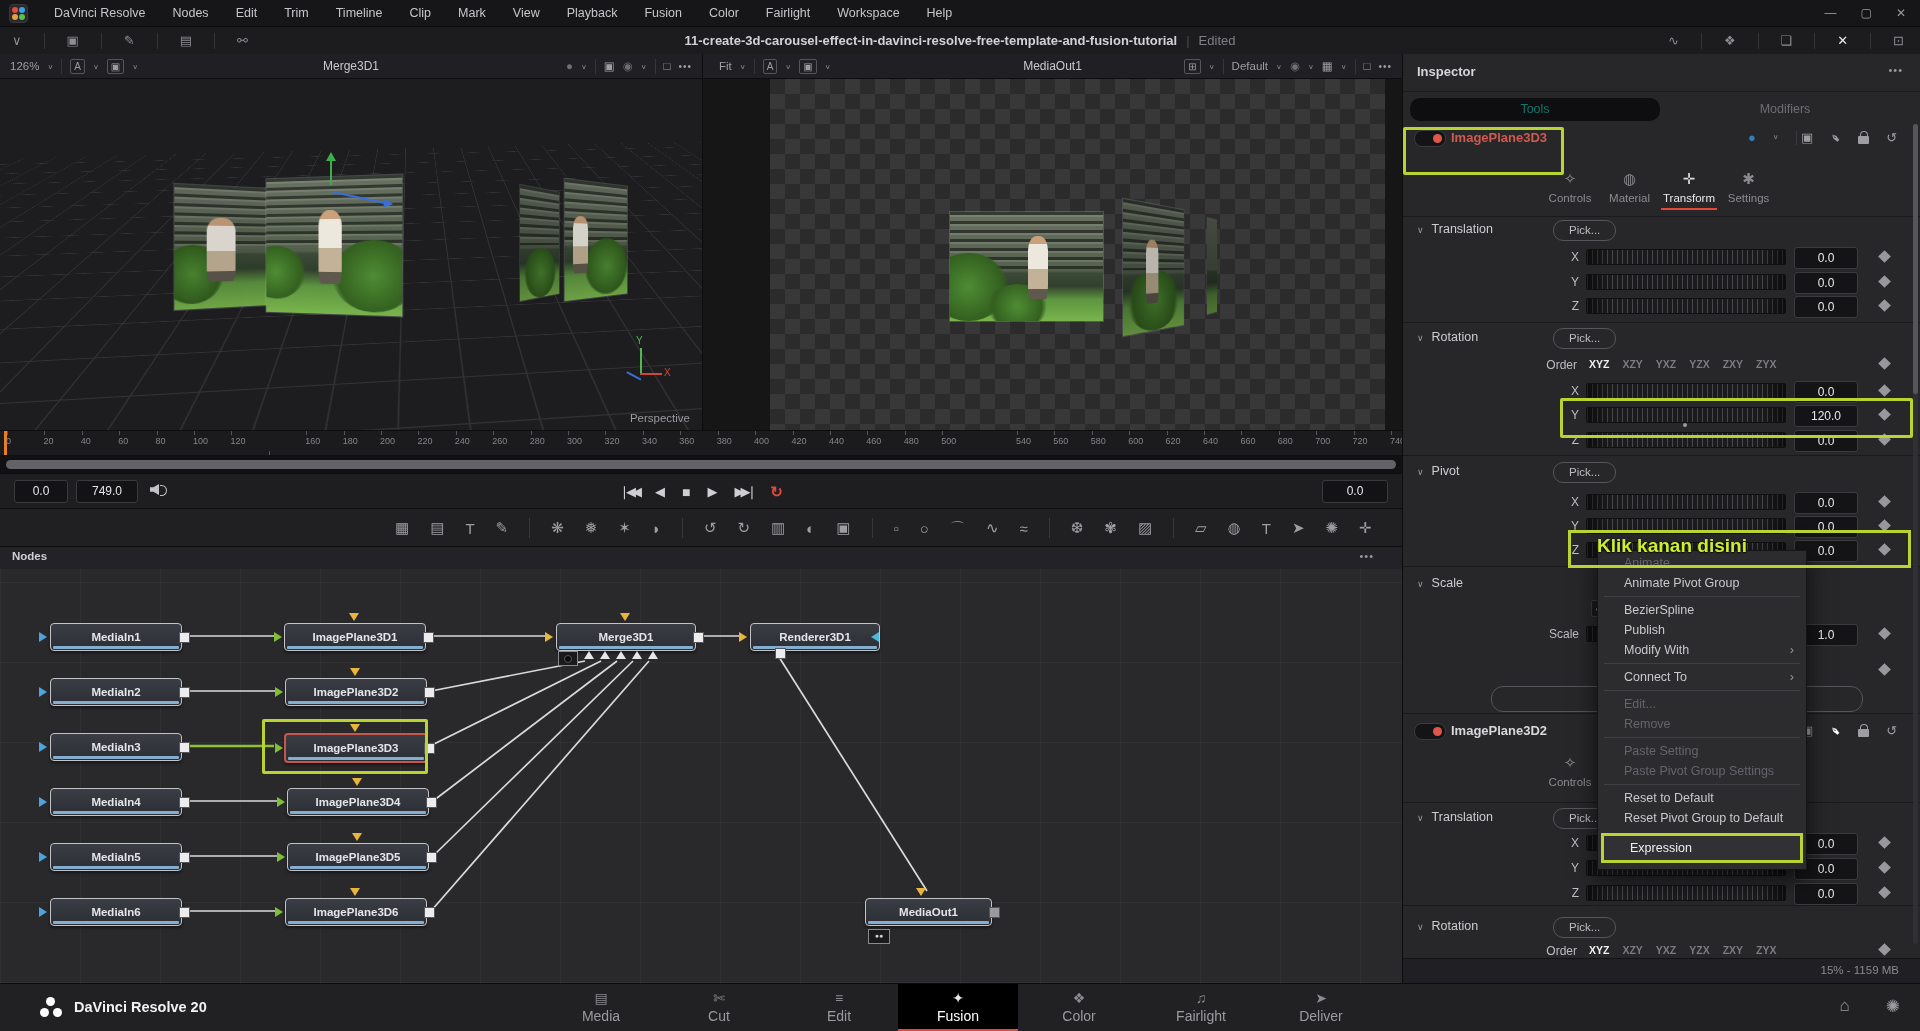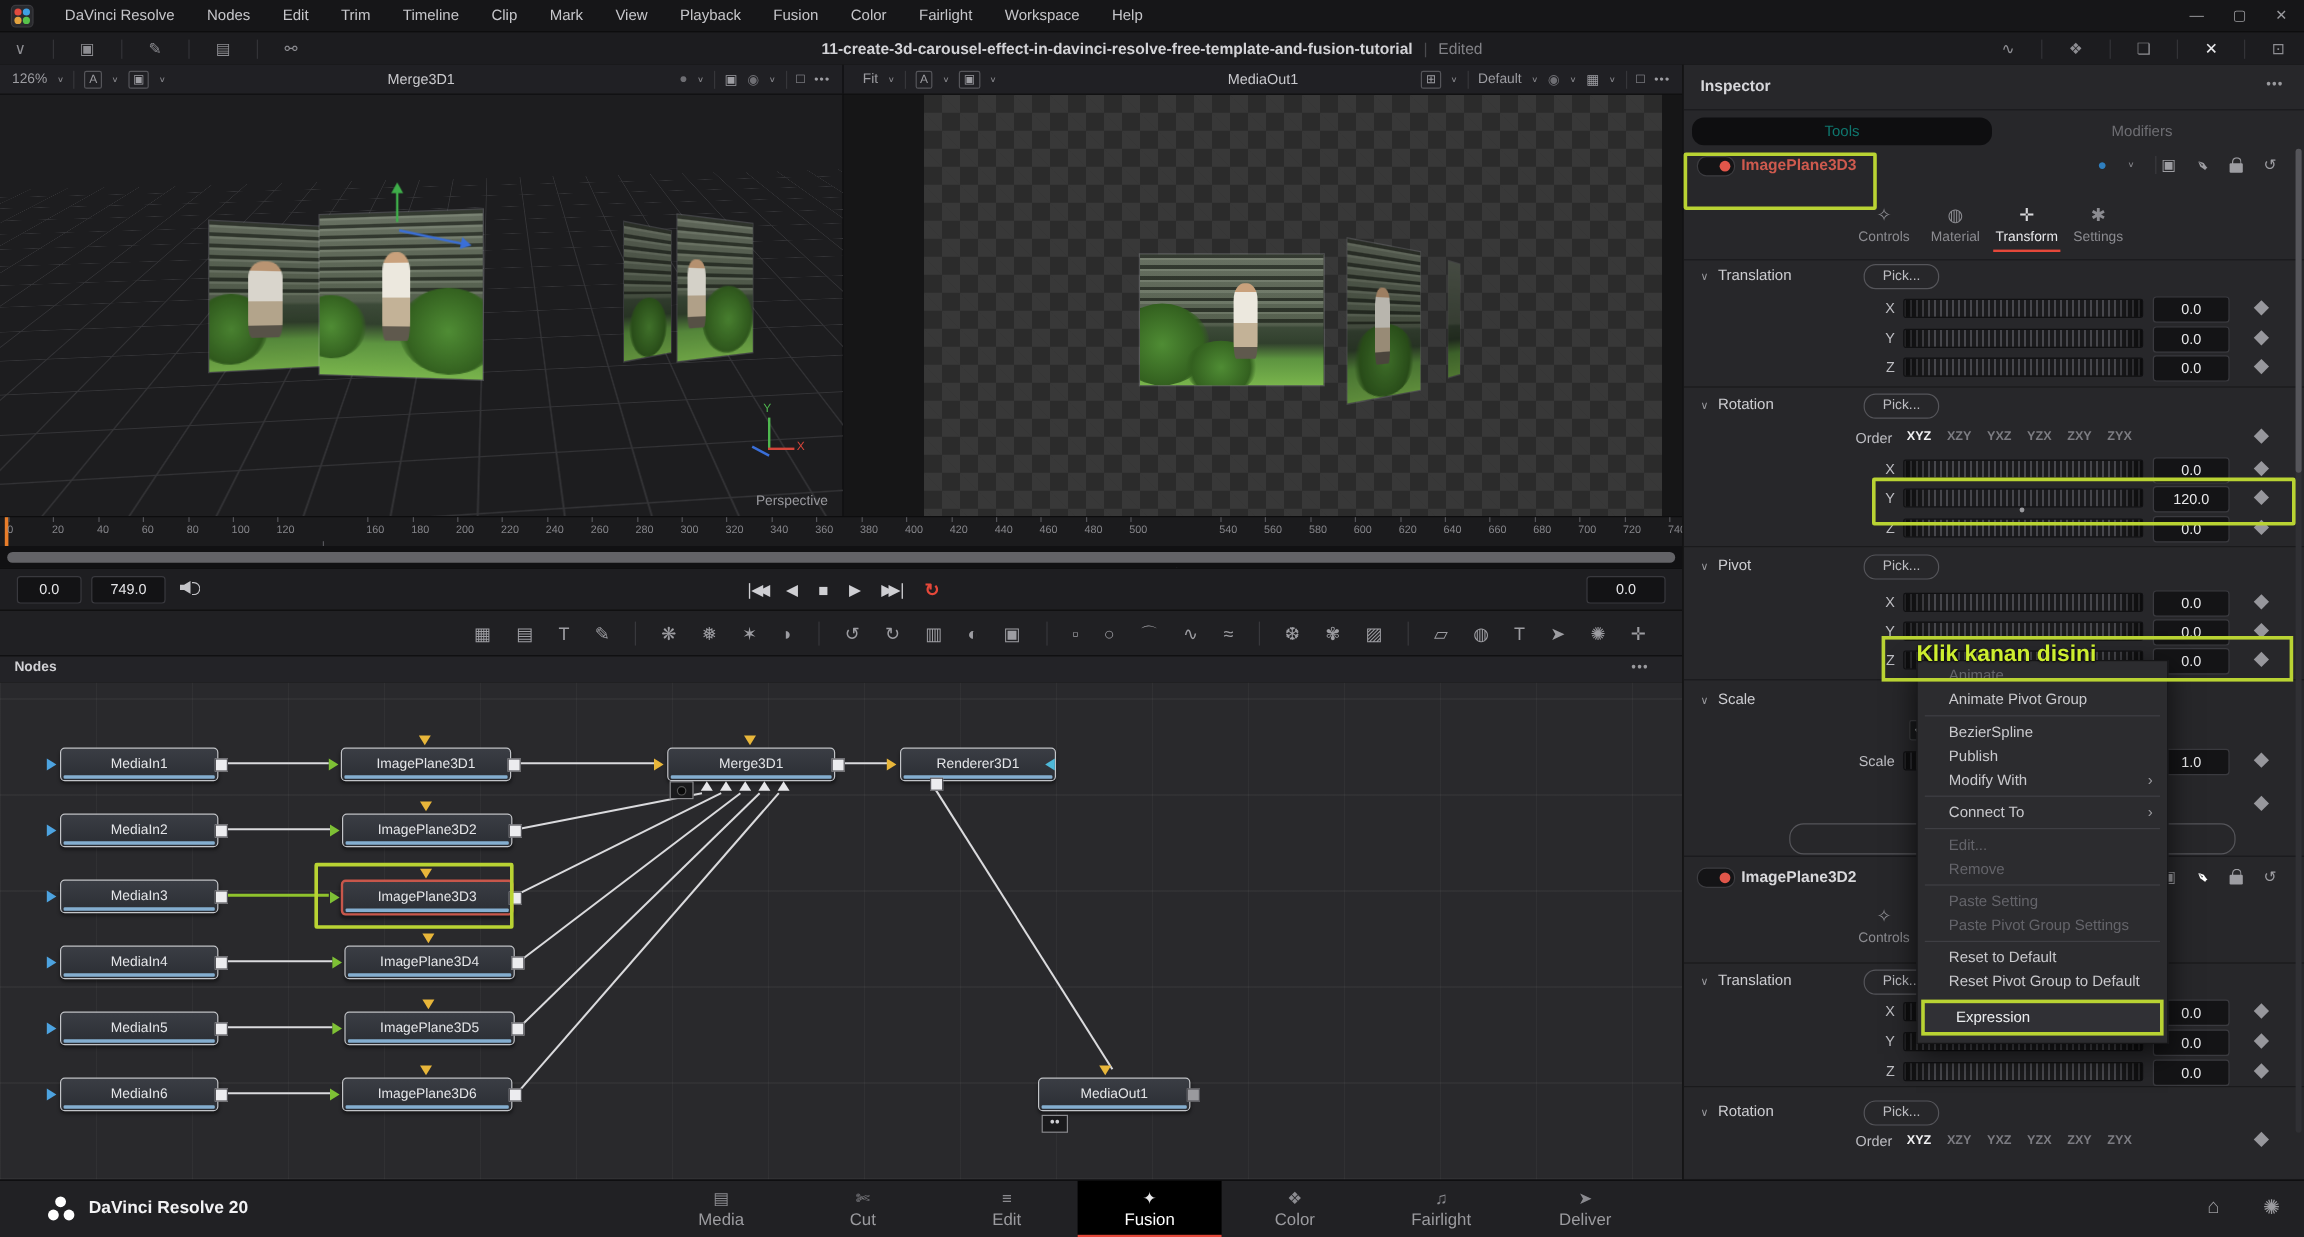"MediaIn1" .node { font-weight: none -> bold }
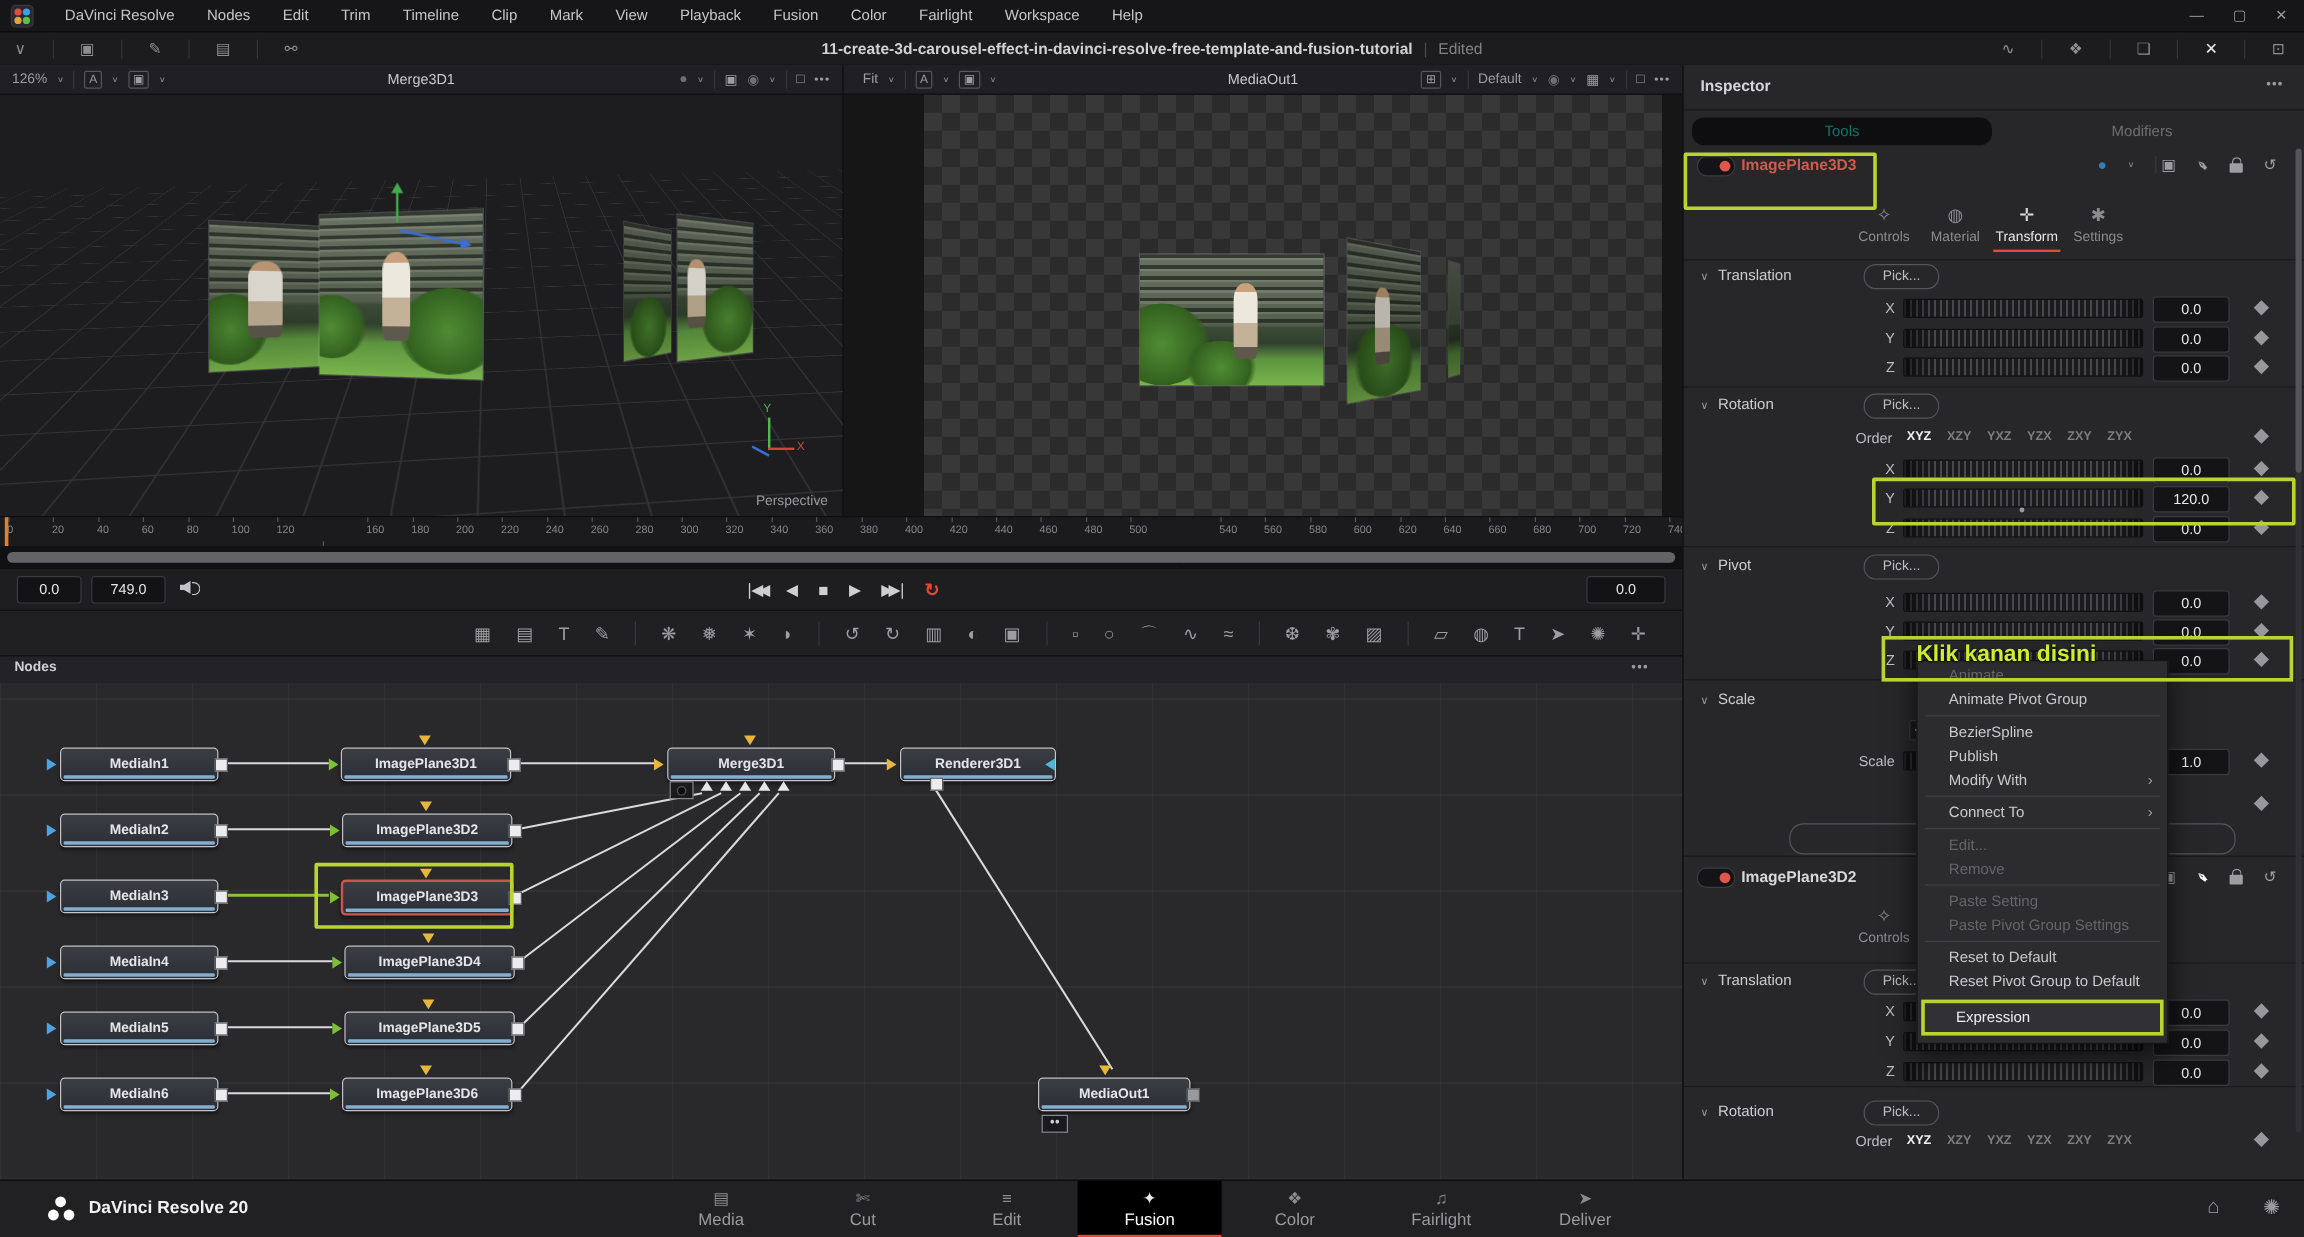"15% - 1159 MB" div { html: none -> <div> <div>15% - 1159 MB</div> </div> }
